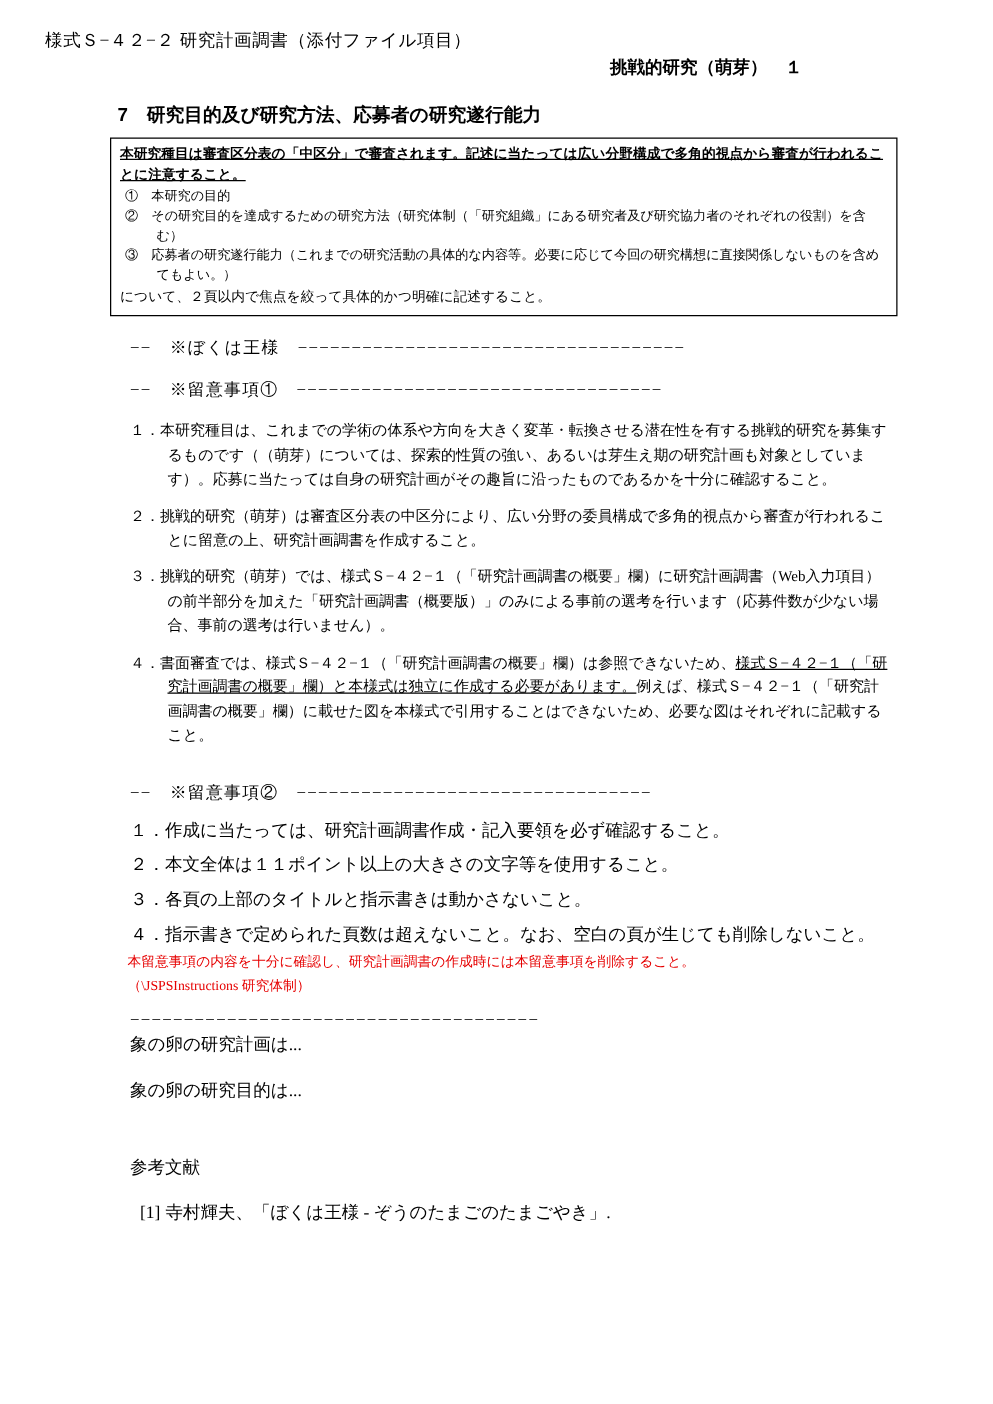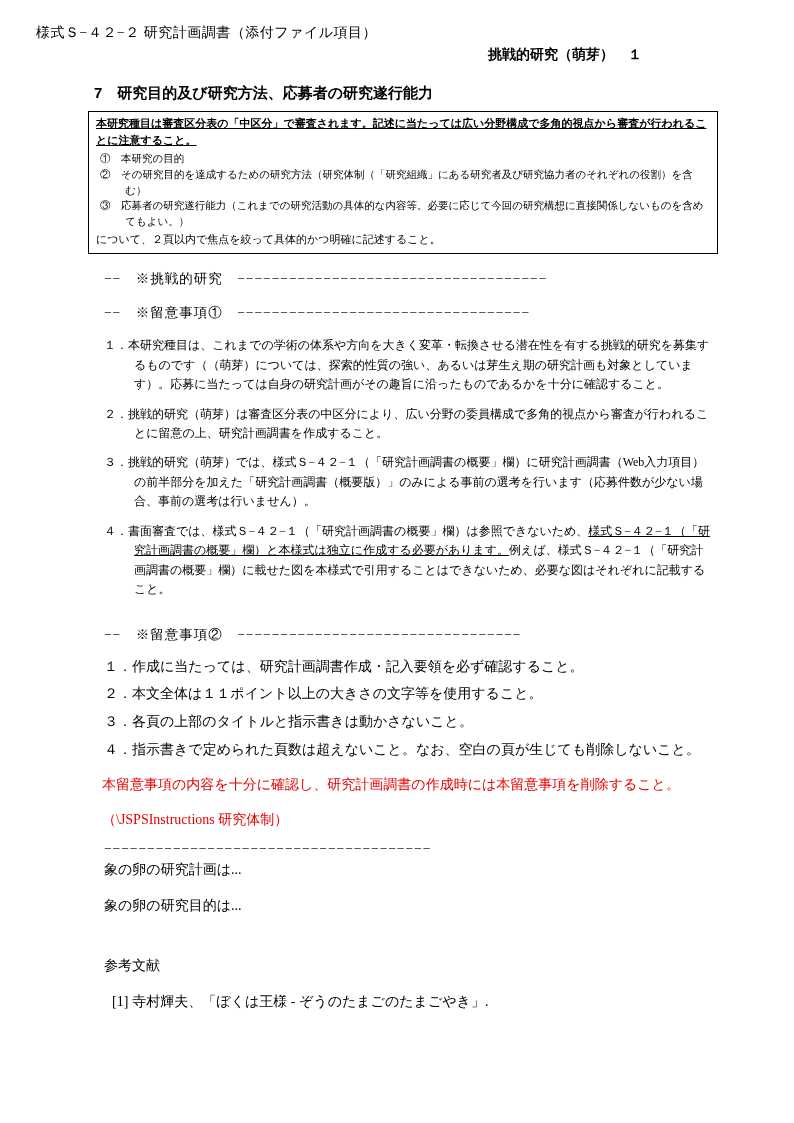"本研究種目は審査区分表の「中区分」で審査されます。記述に当たっては広い分野構成で" .box-intro { font-family: Liberation Mono, monospace -> Liberation Sans, sans-serif }
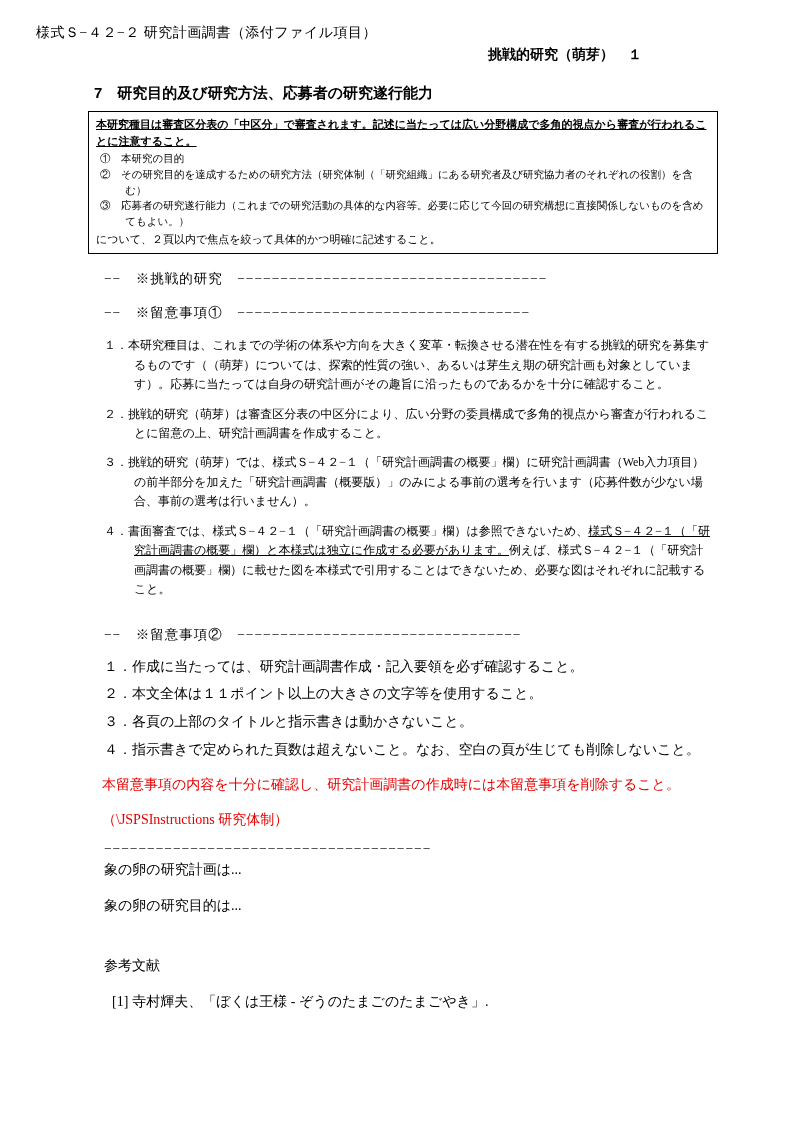"−− ※挑戦的研究" div.divider { text: 挑戦的研究 -> ぼくは王様 }
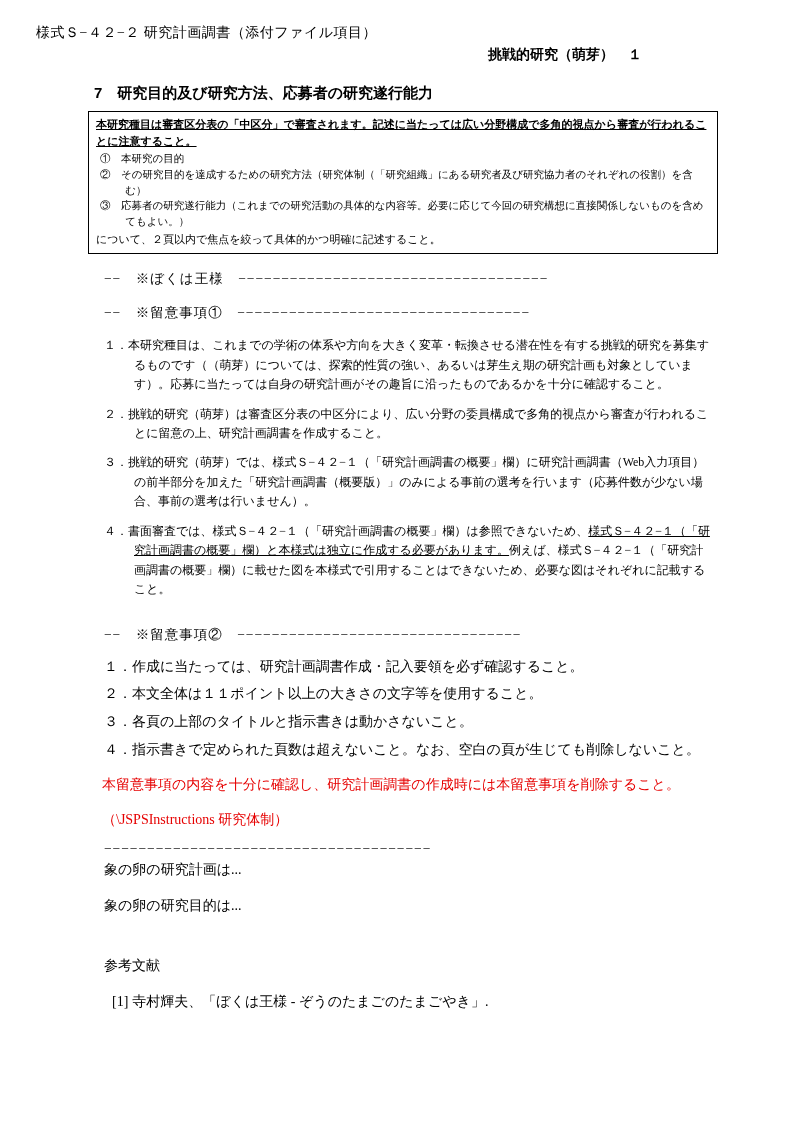"本留意事項の内容を十分に確認し、研究計画調書の作成時には本留意事項を削除すること" .red-line { font-size: 14px -> 11px; margin-top: 13px -> 2px }
